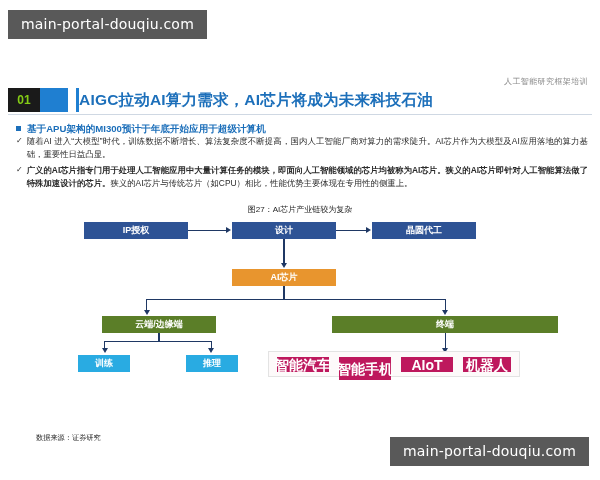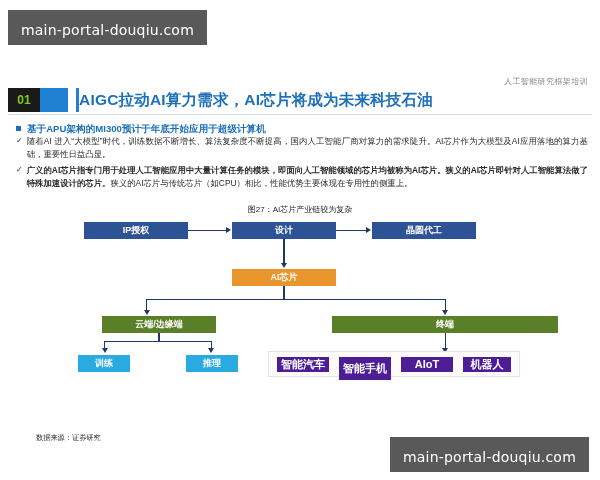"main-portal-douqiu.com" .watermark { padding: 13px 13px 8px 13px -> 7px 13px 8px 13px }
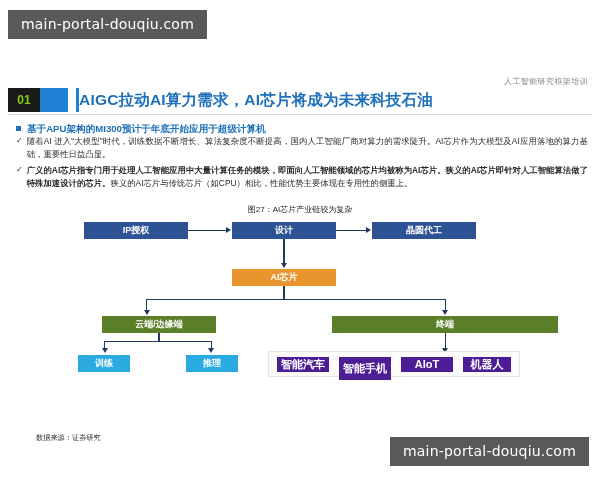"智能汽车" .box-pink { background: #4c1d95 -> #be185d; font-size: 11px -> 14px }
